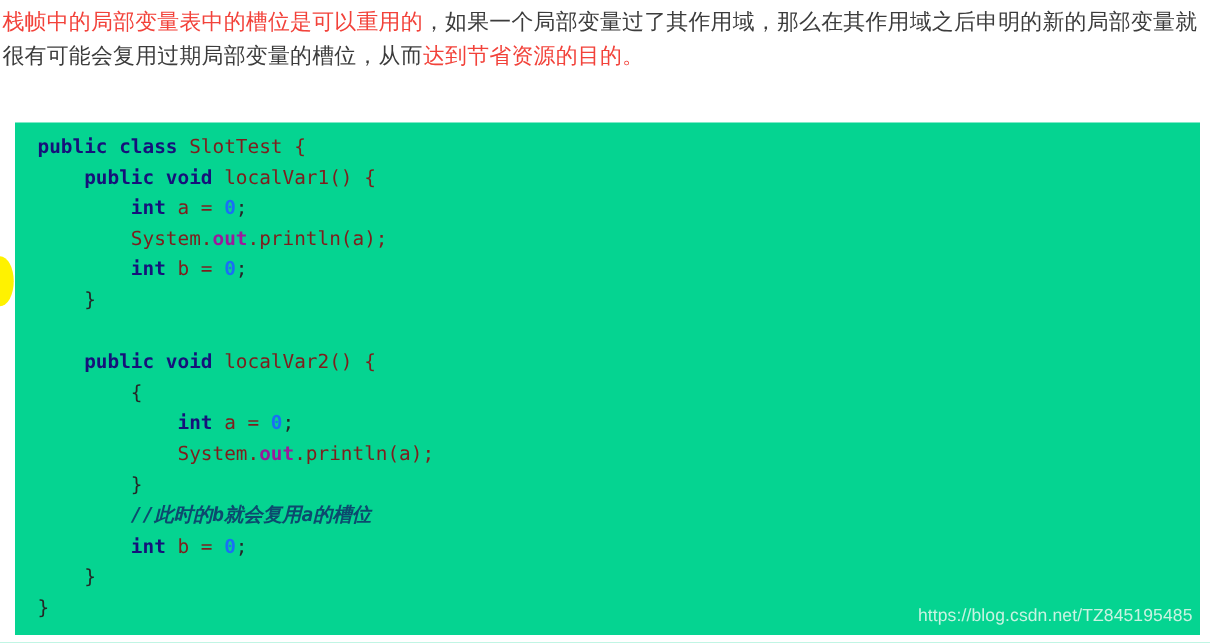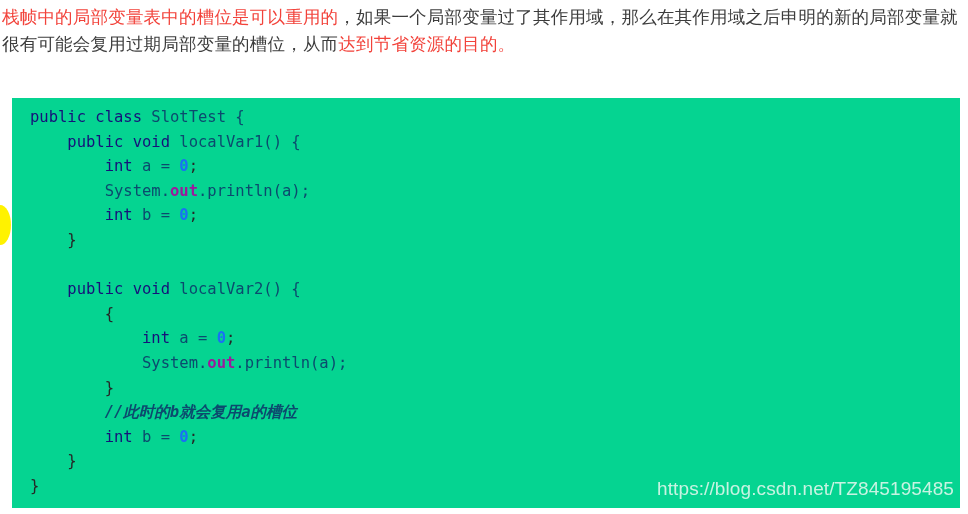"public" .kw { font-weight: normal -> bold }
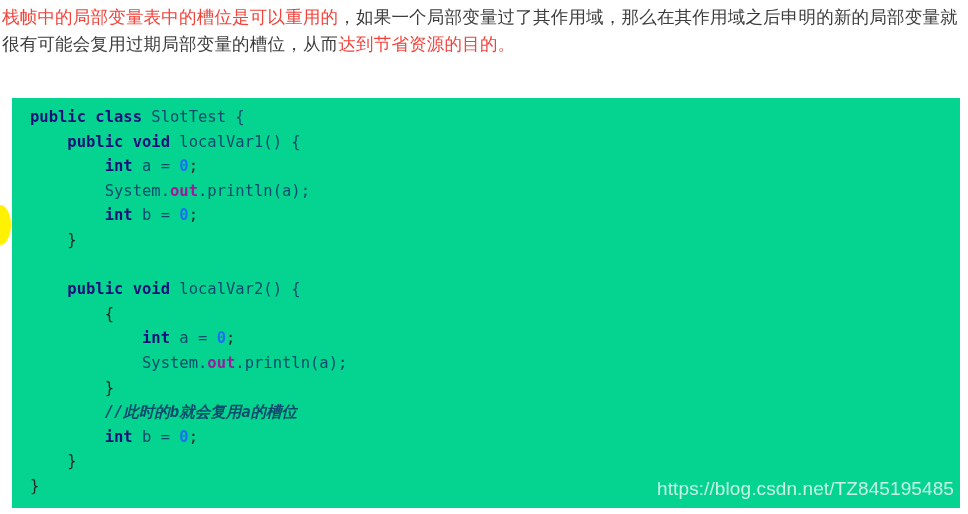"SlotTest {" .id { color: #0c4a6e -> #7f1d1d }
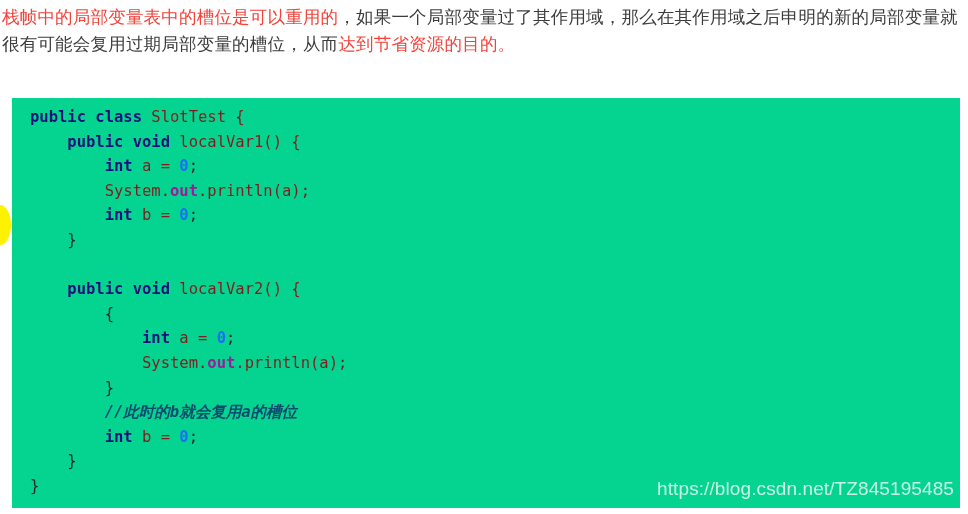"https://blog.csdn.net/TZ845195485" #watermark { font-size: 19px -> 14px }
